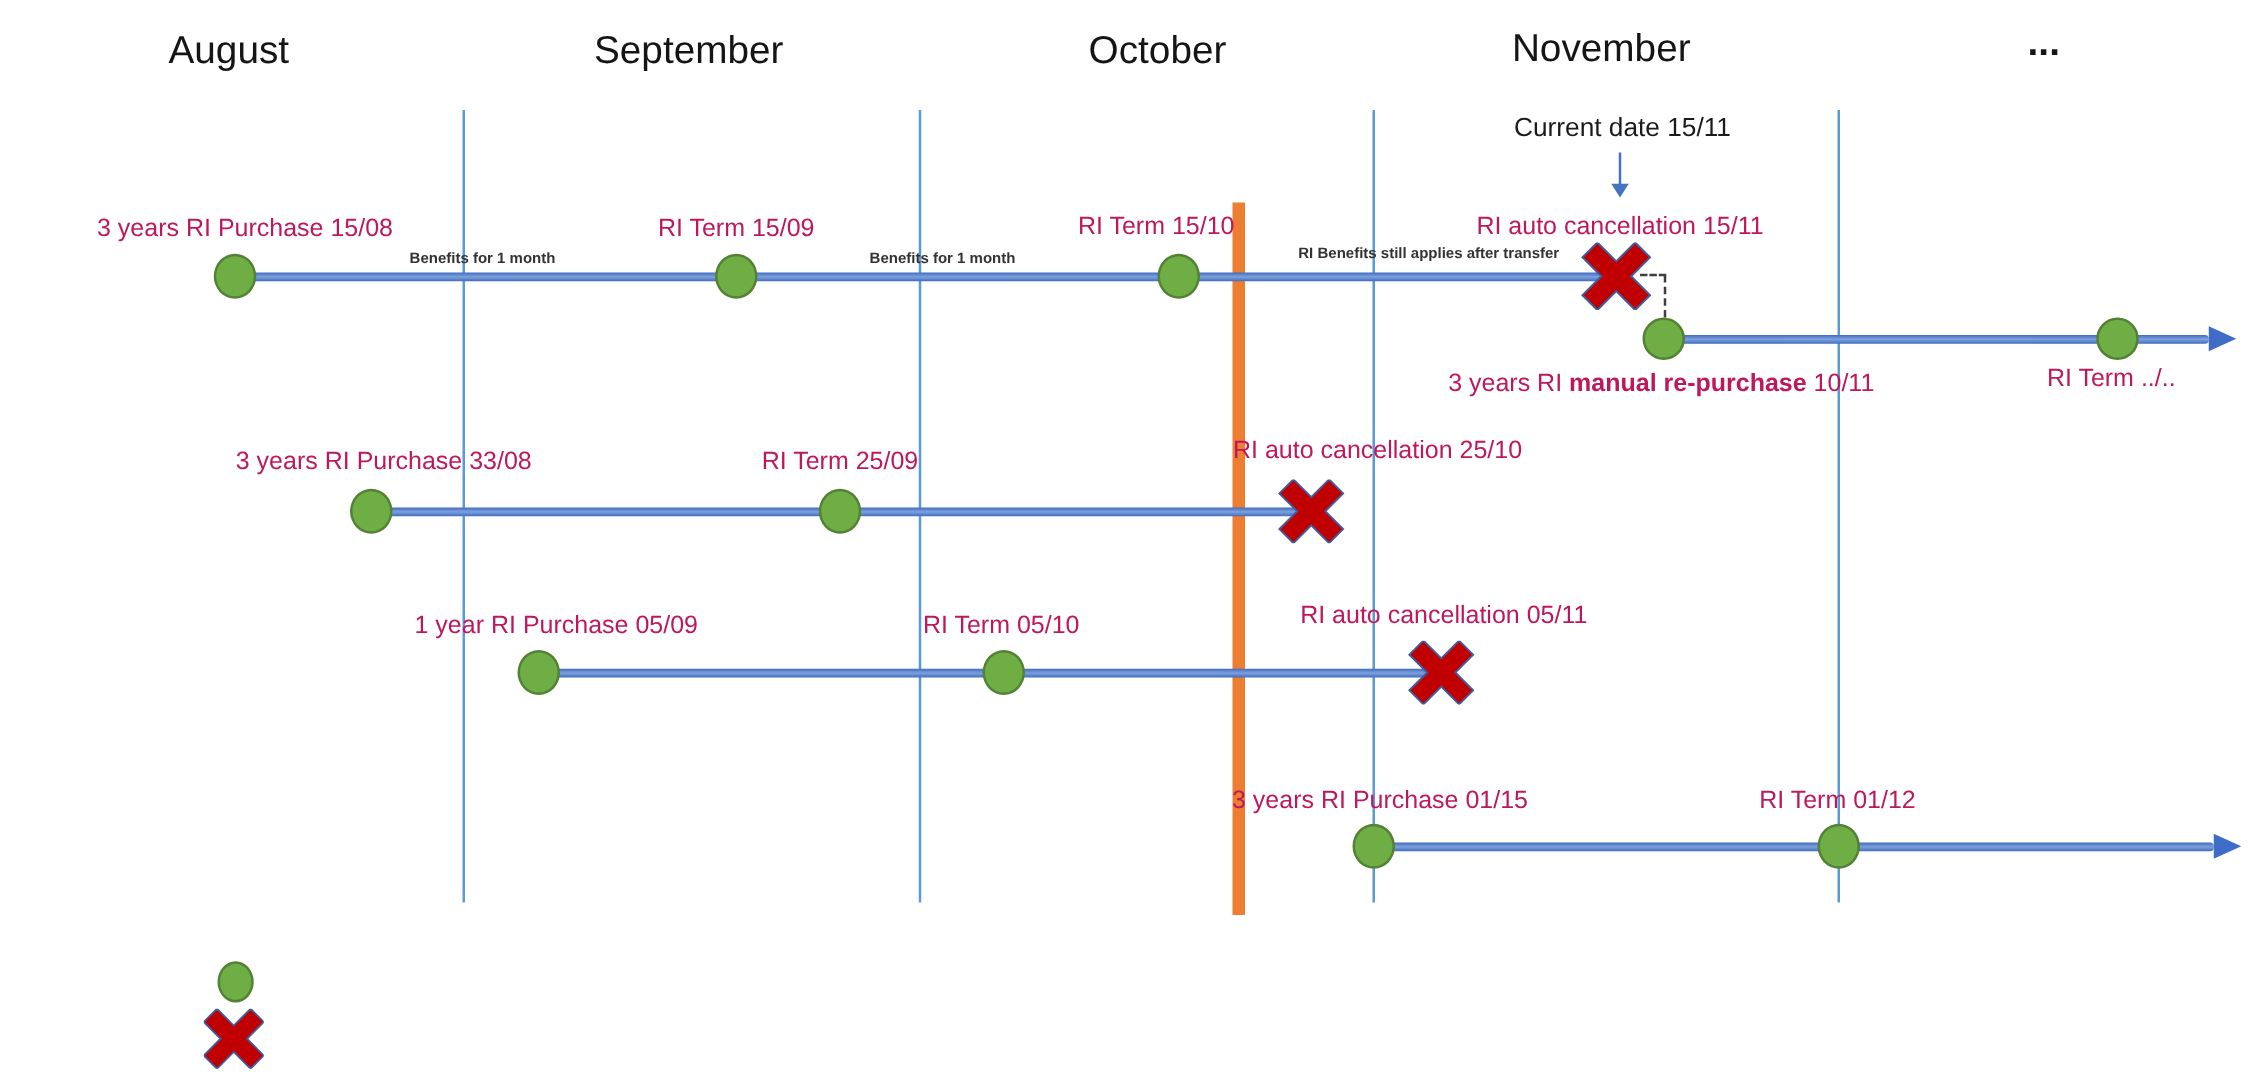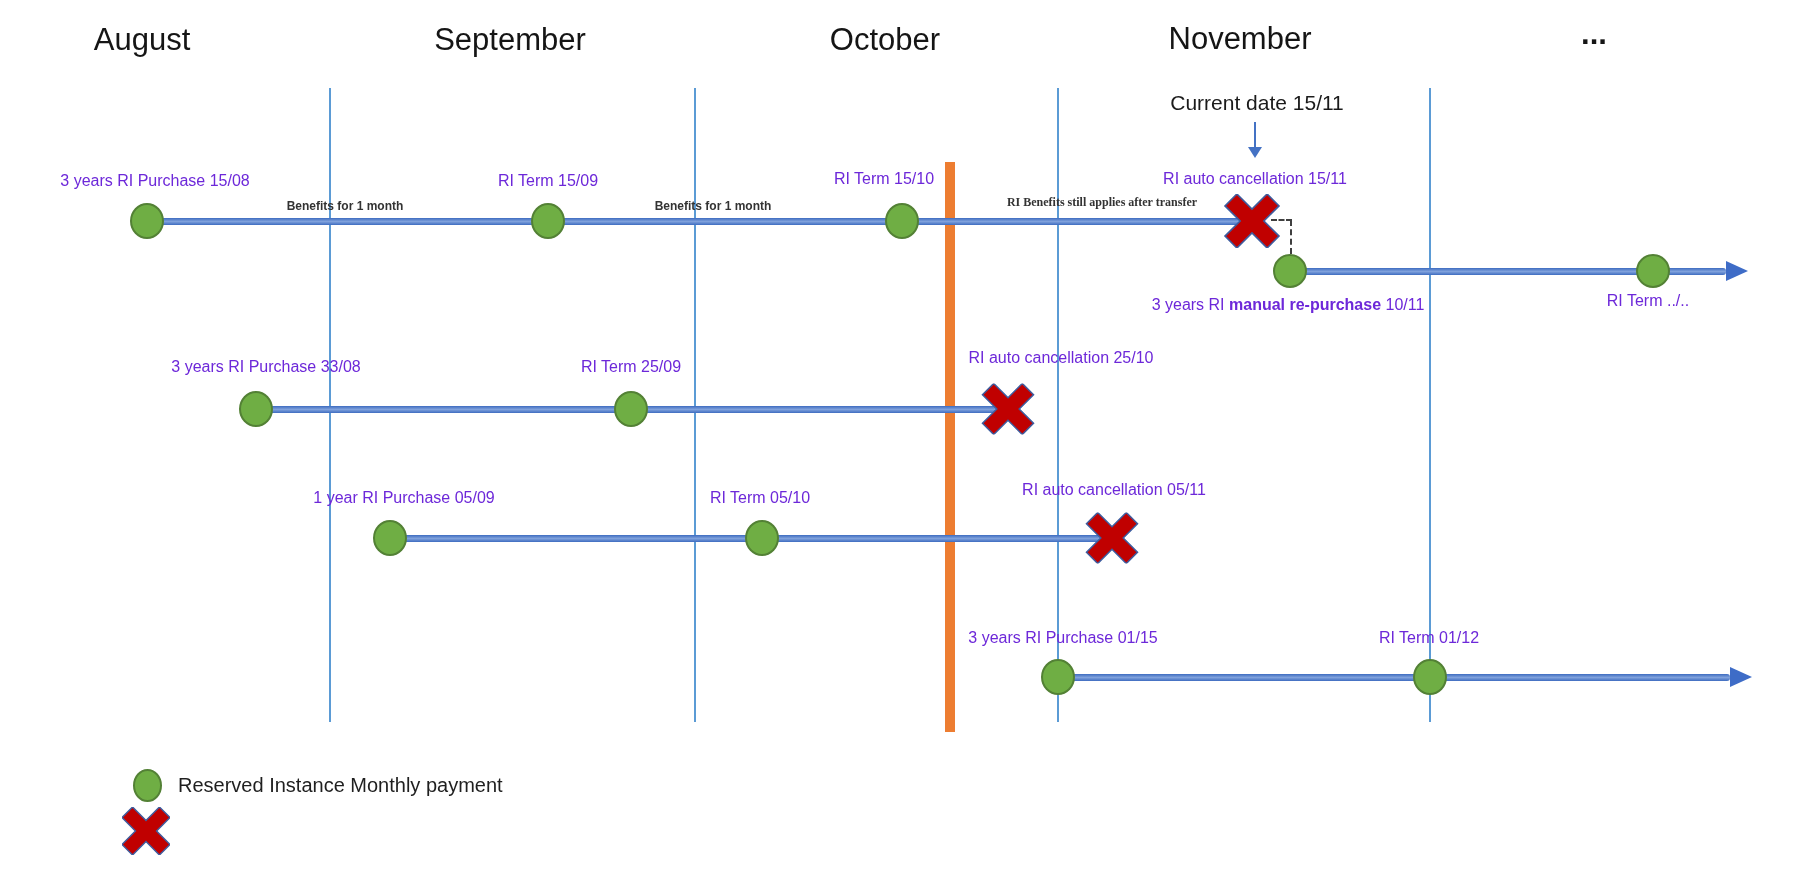"August" .stage { margin-left: none -> 41px }
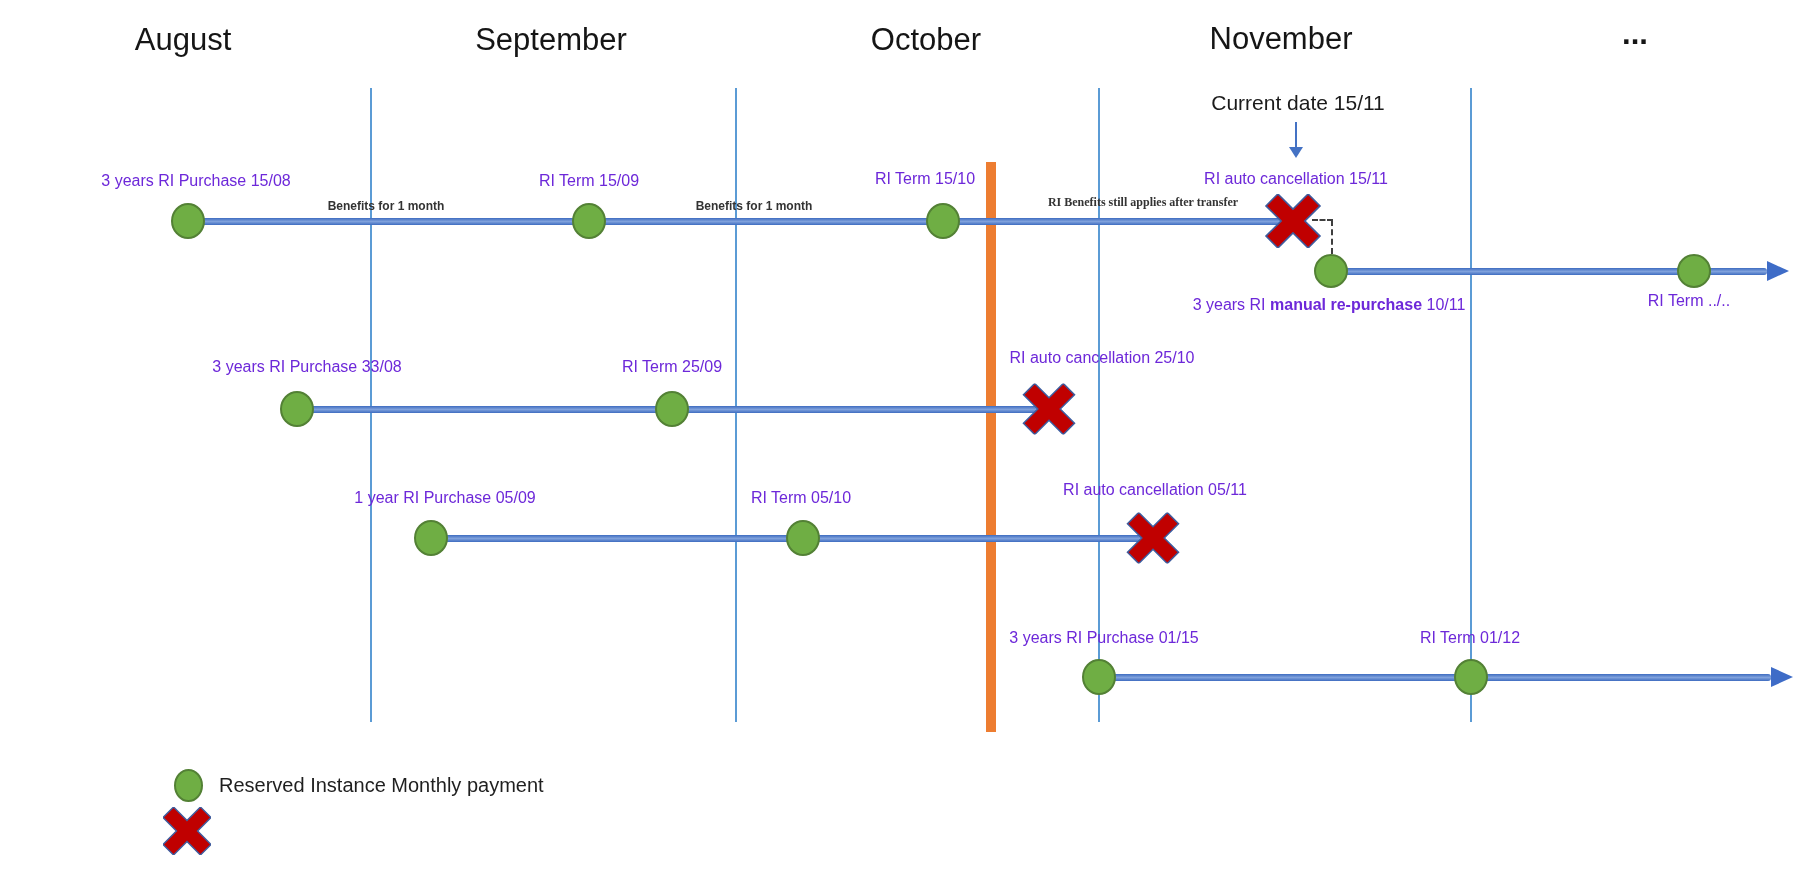"3 years RI Purchase 15/08" .evt { color: #6d28d9 -> #be185d; font-size: 16px -> 20px }
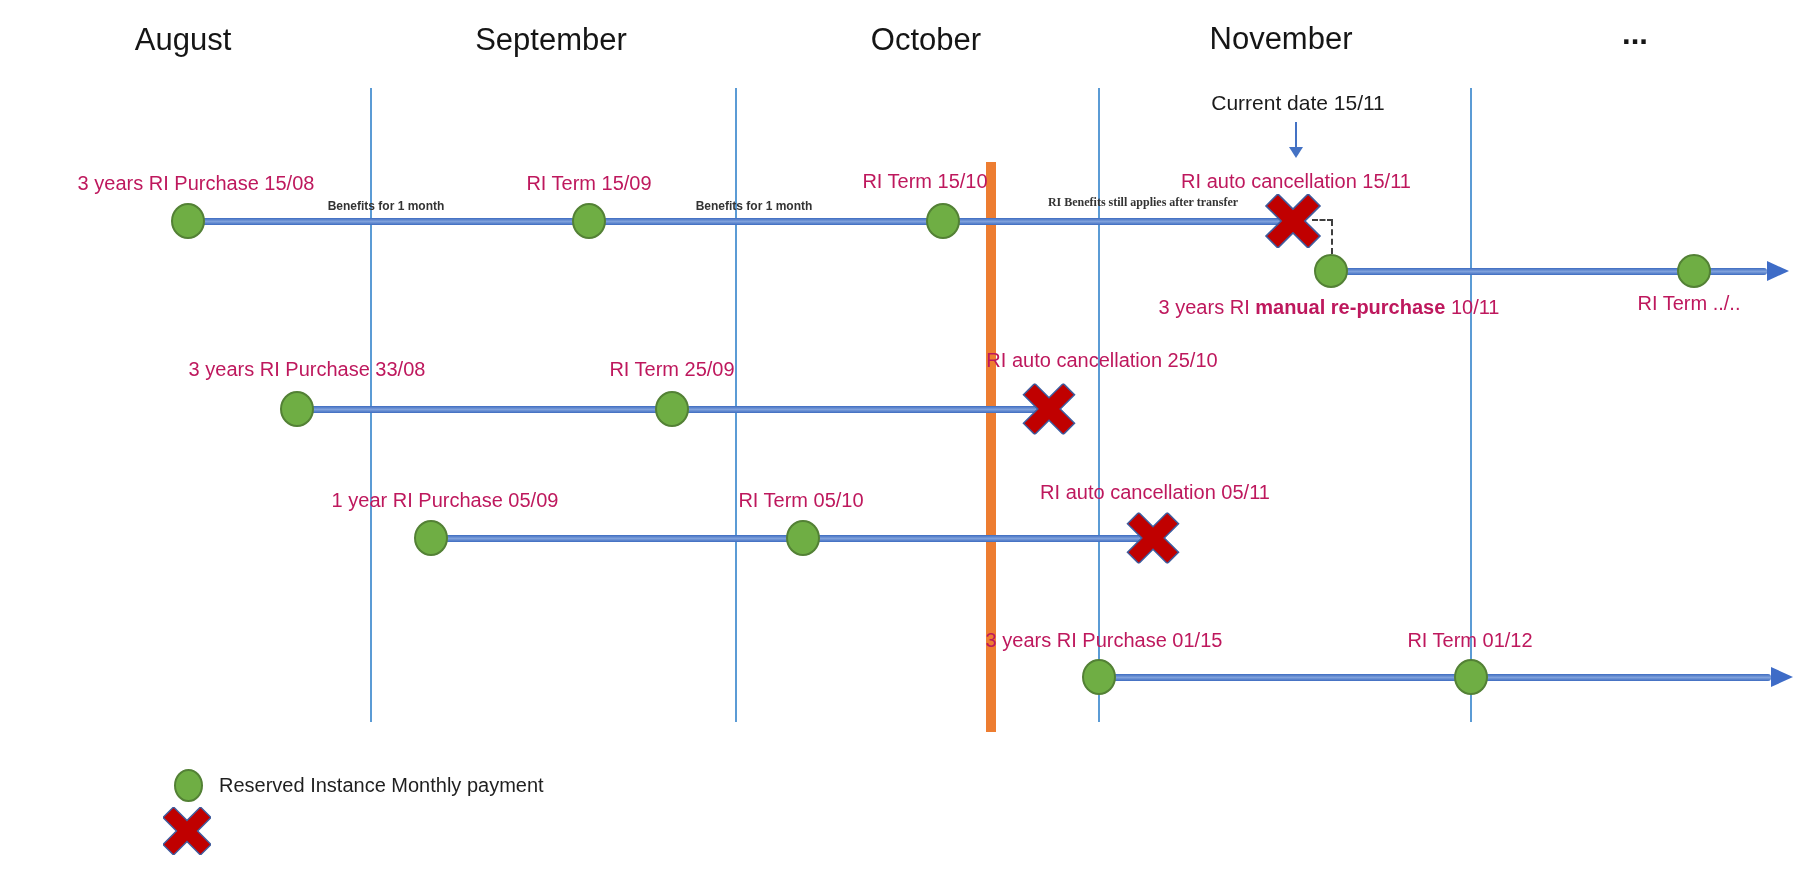"RI Benefits still applies after" div.sml { font-family: Liberation Serif, serif -> none }
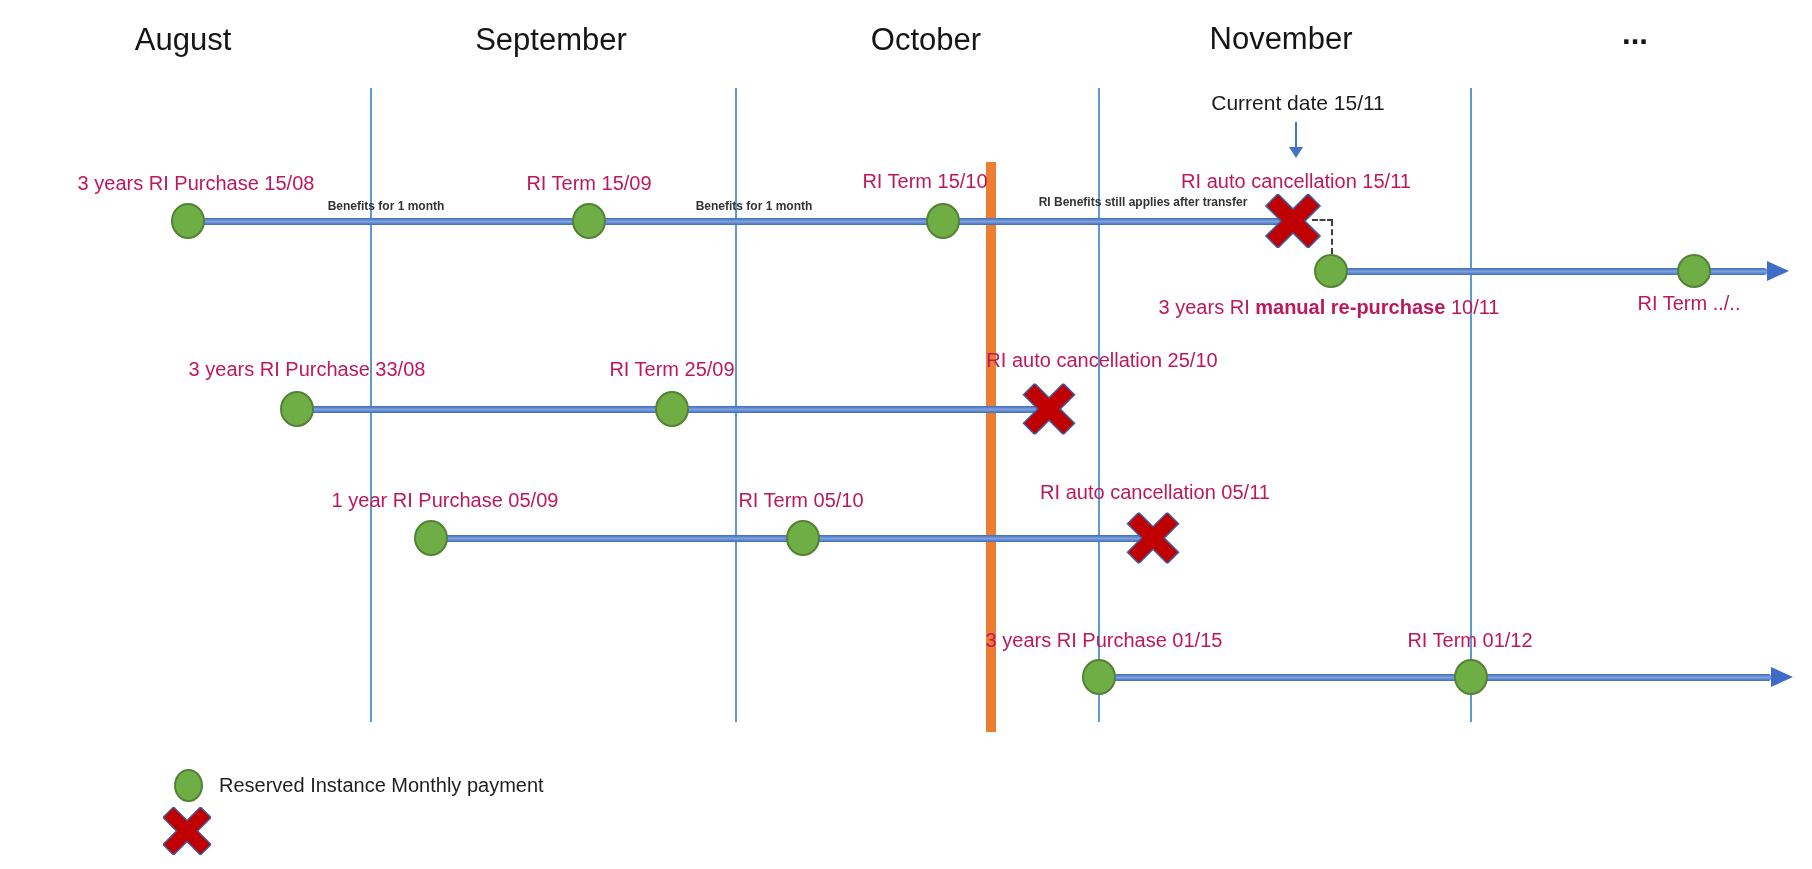"Reserved Instance Monthly payment" div.leg-txt { html: <div>Reserved Instance Monthly payment</div> -> none }
